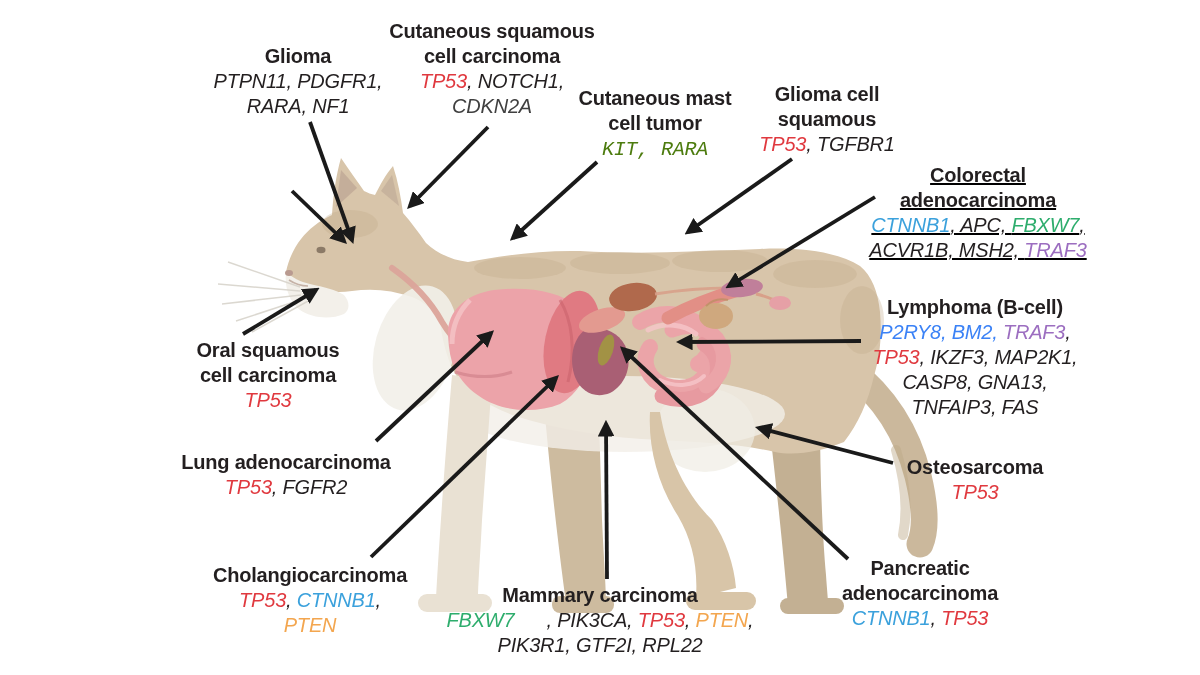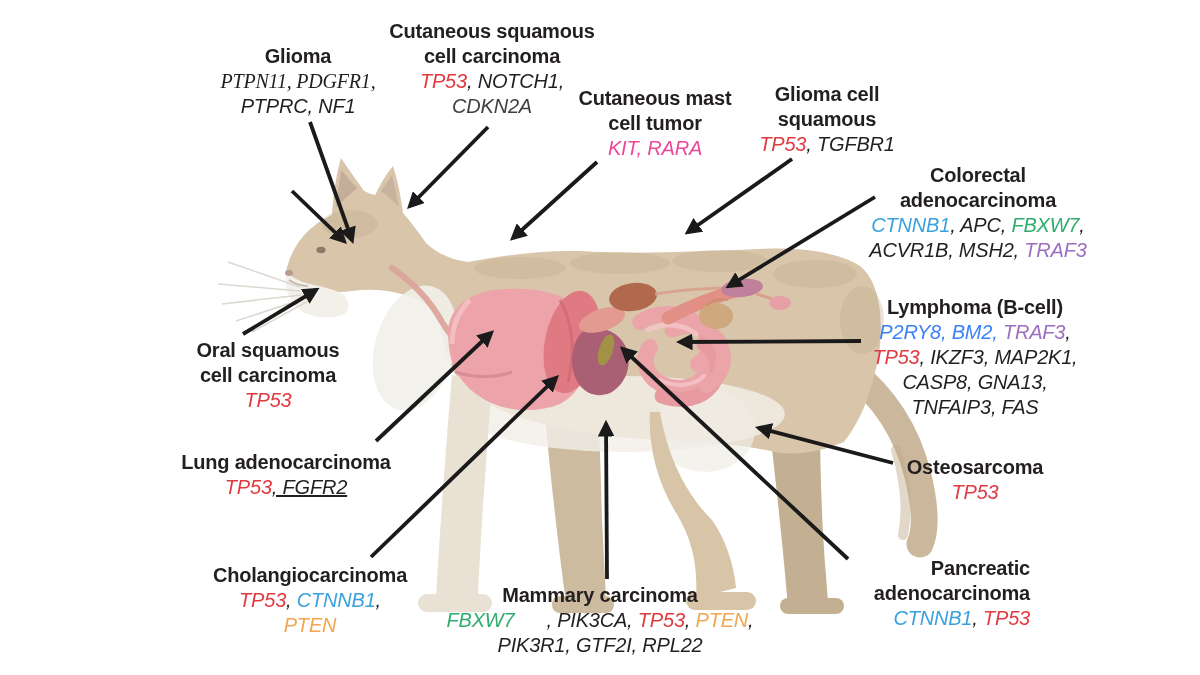"PTPN11, PDGFR1," span { font-family: Liberation Serif, serif -> none }
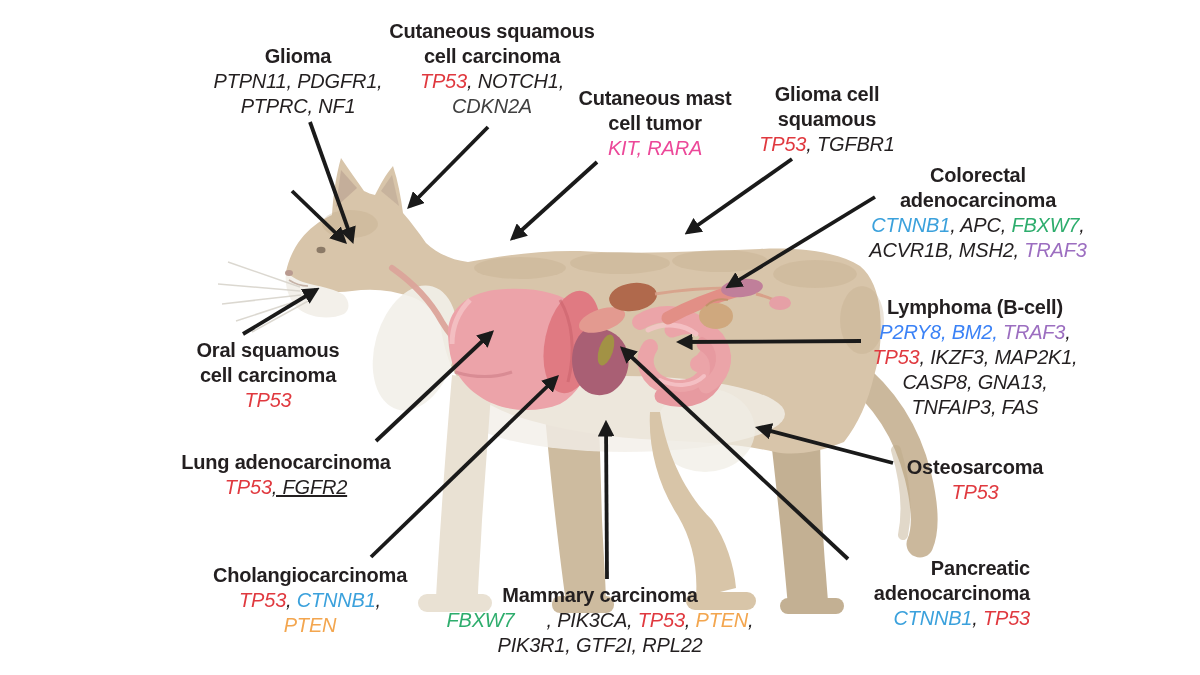"PTPRC, NF1" span { text: PTPRC -> RARA }
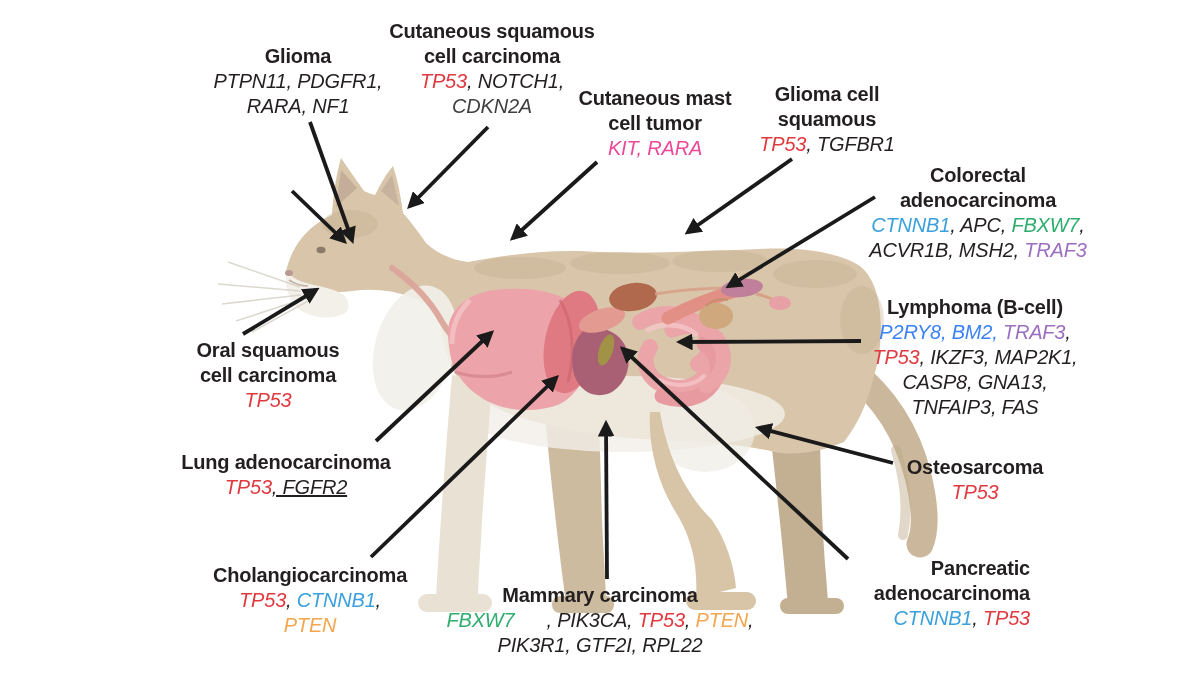"KIT, RARA" span { color: #ec4899 -> #4d7c0f; font-family: none -> Liberation Mono, monospace }
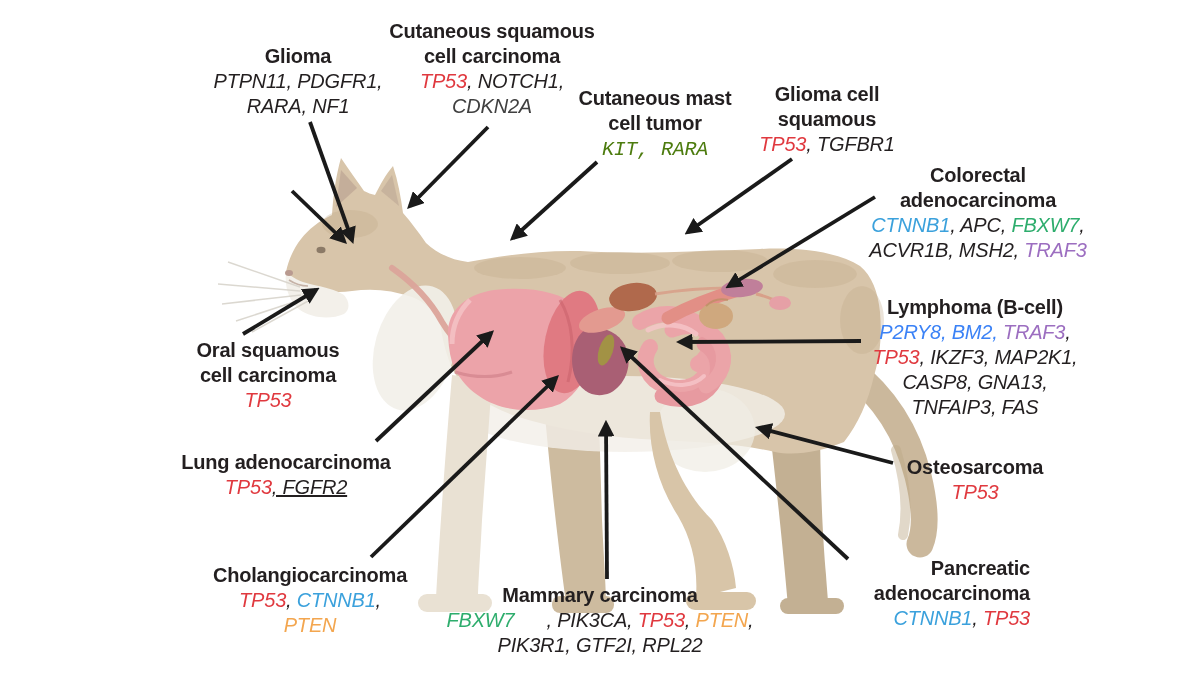"Colorectal" div.label { text-decoration: none -> underline }
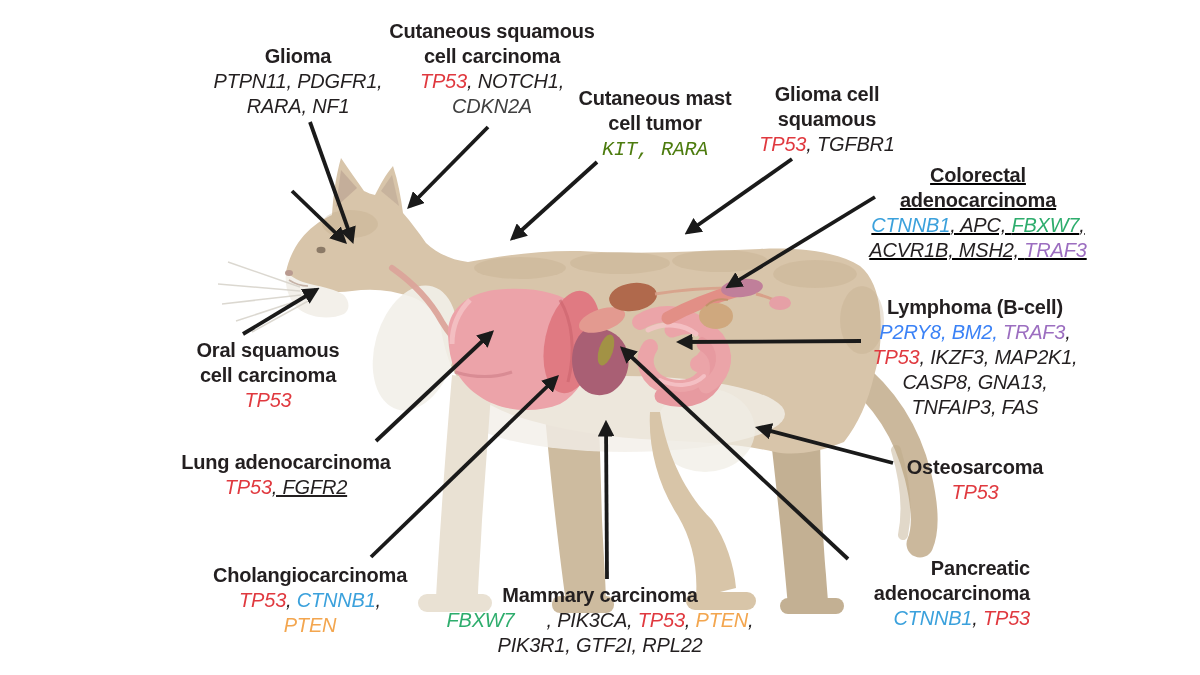", FGFR2" span { text-decoration: underline -> none }
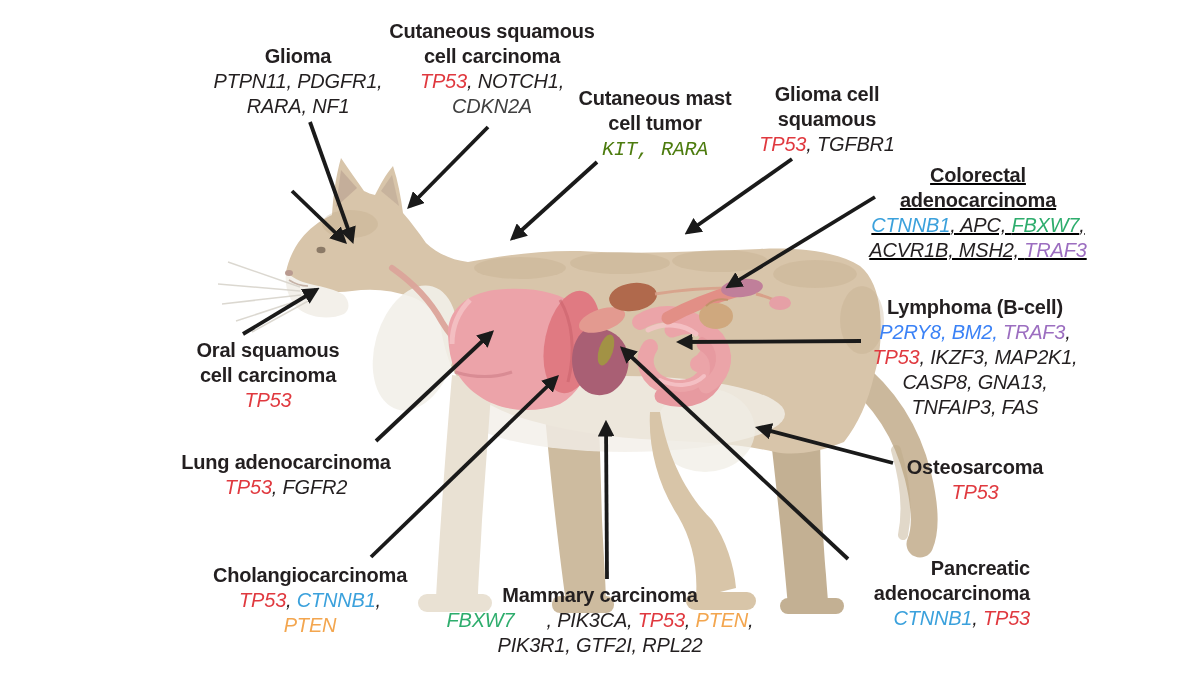"Pancreatic" div.label { text-align: right -> none }
